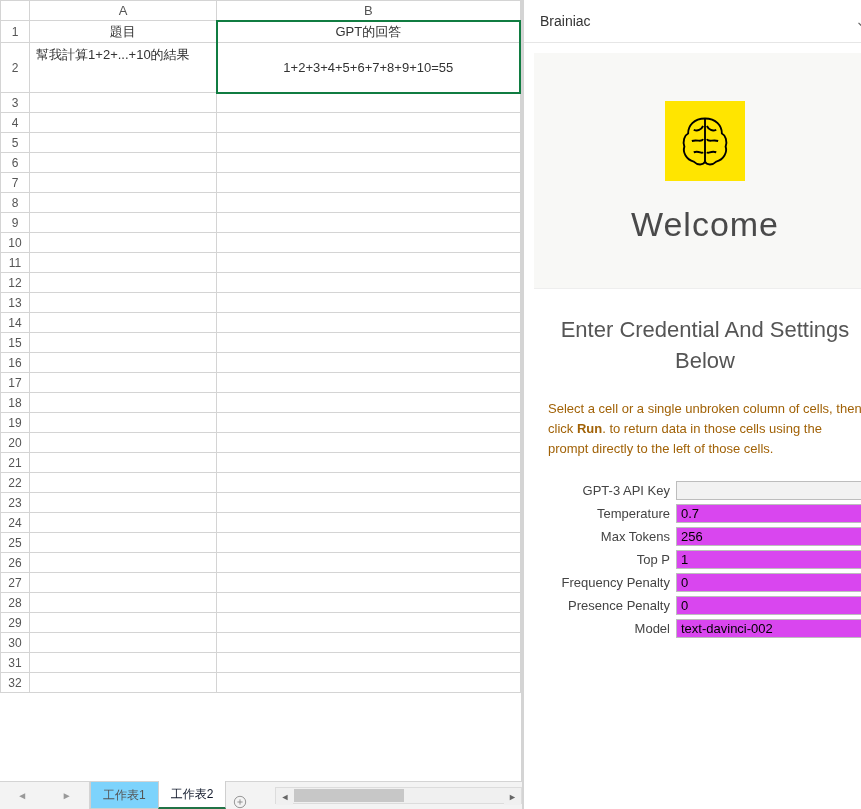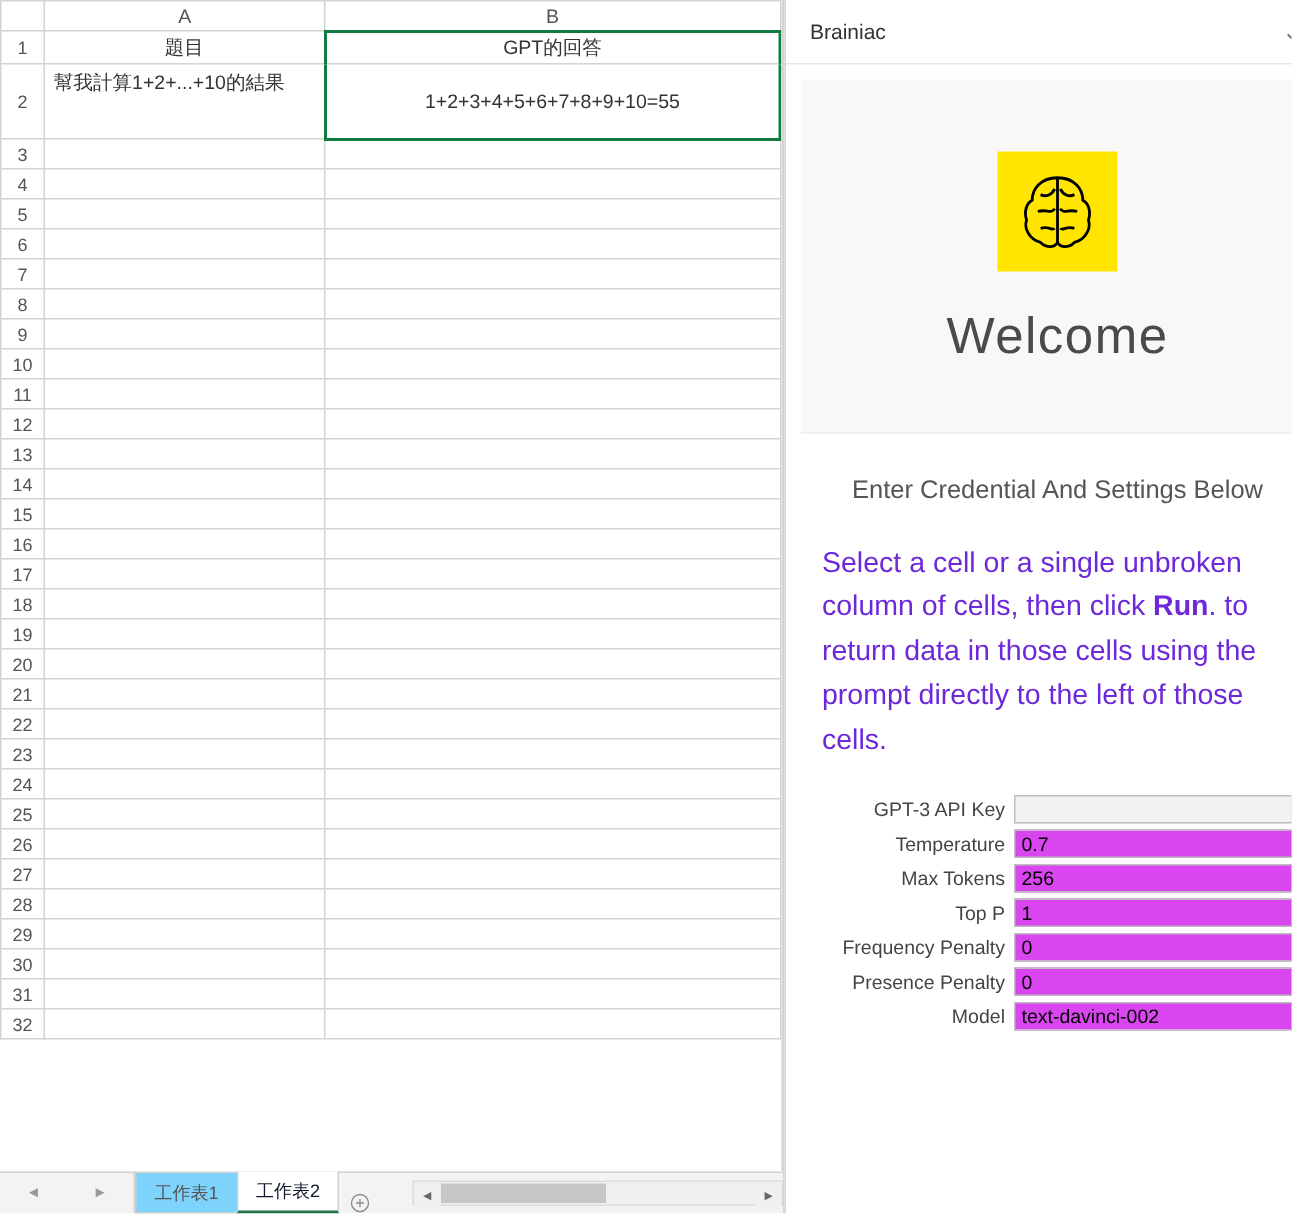"Enter Credential And Settings Below" .settings-head { font-size: 17px -> 22px }
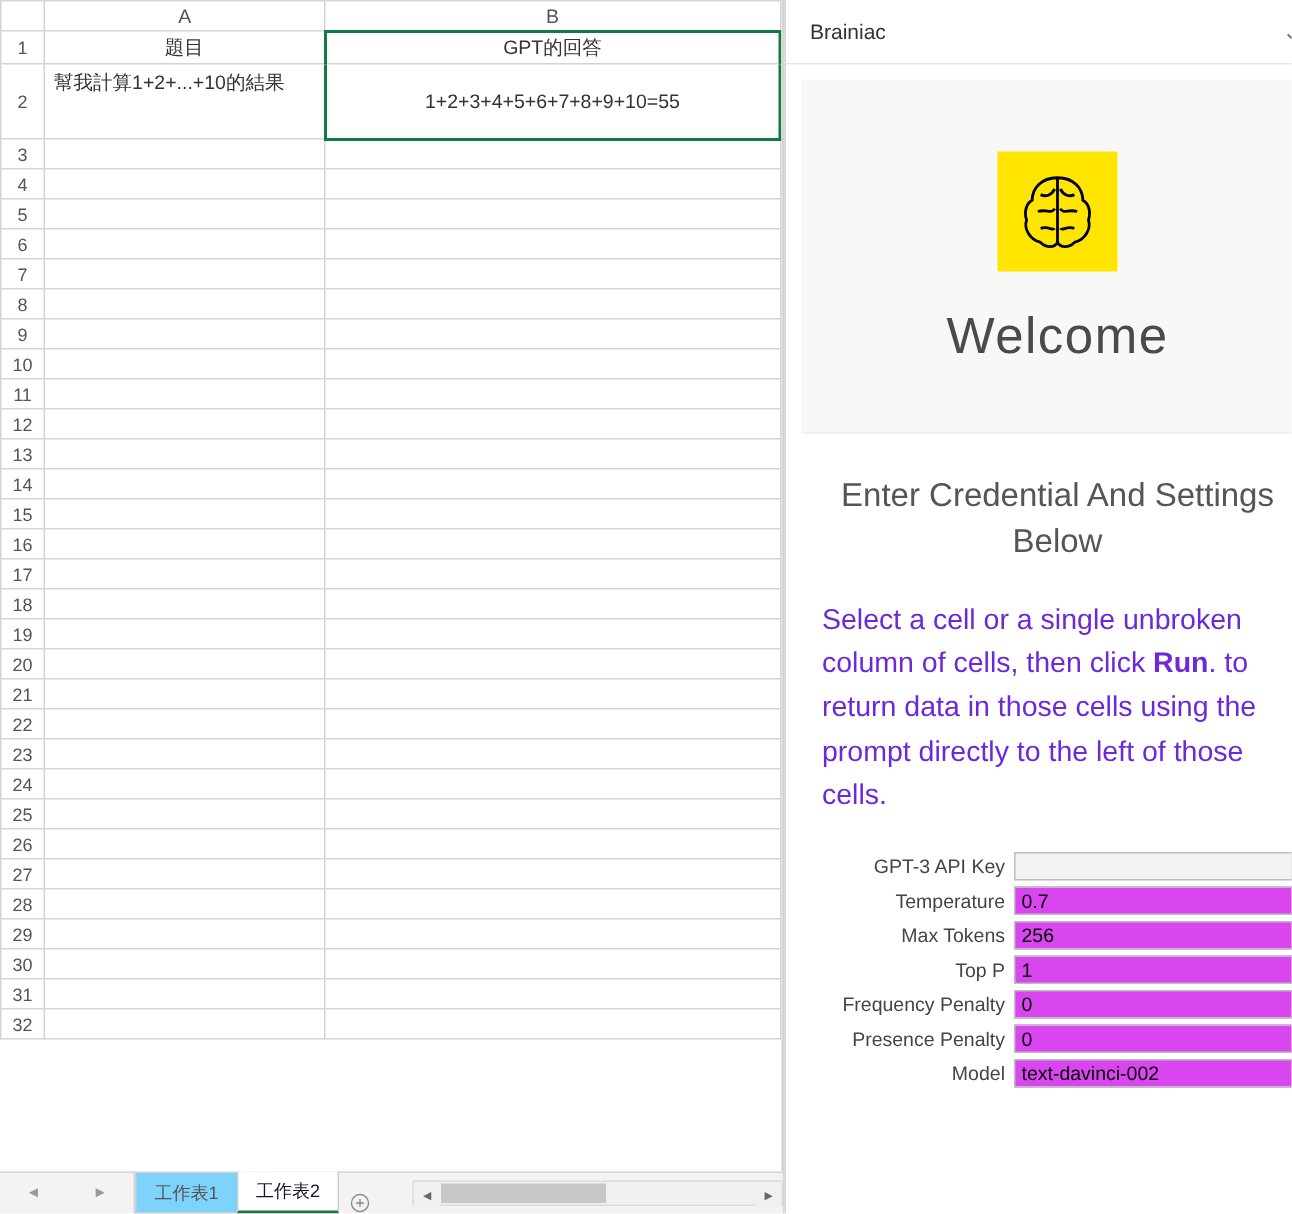"Select a cell or a" .settings-desc { color: #6d28d9 -> #a16207; font-size: 19px -> 13px }
